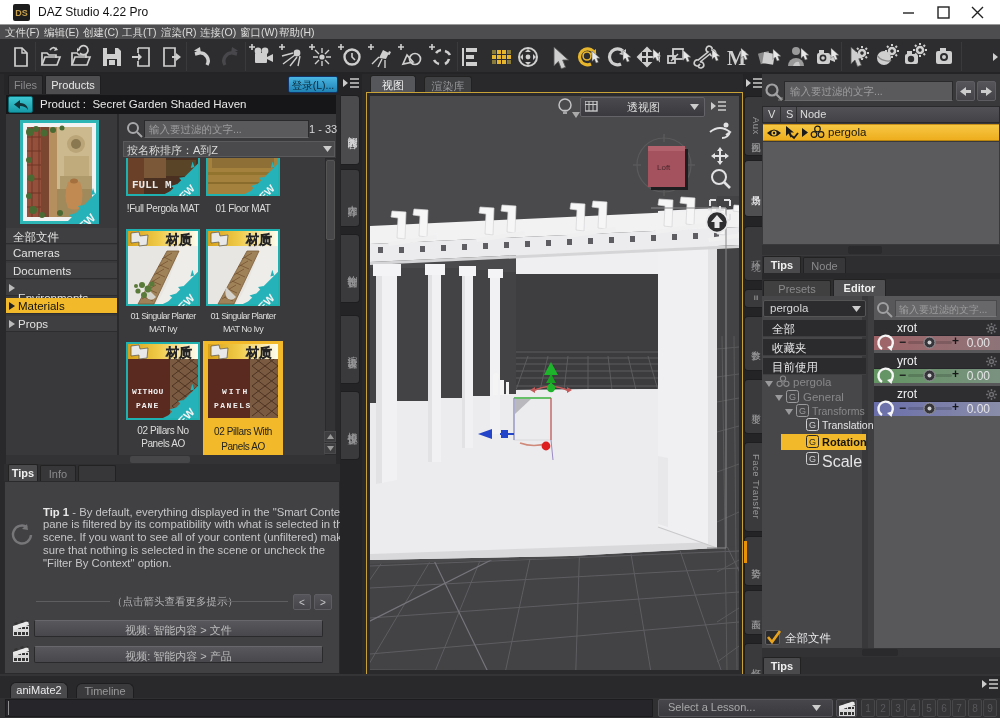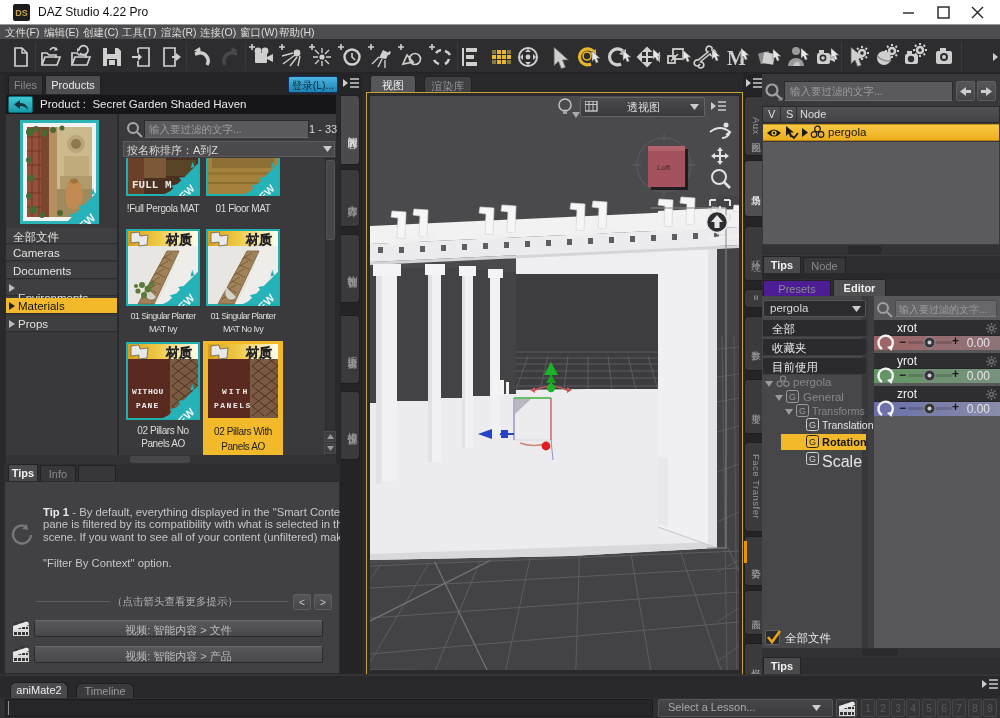"Presets" div.abs { background: #4c1d95 -> #404040 }
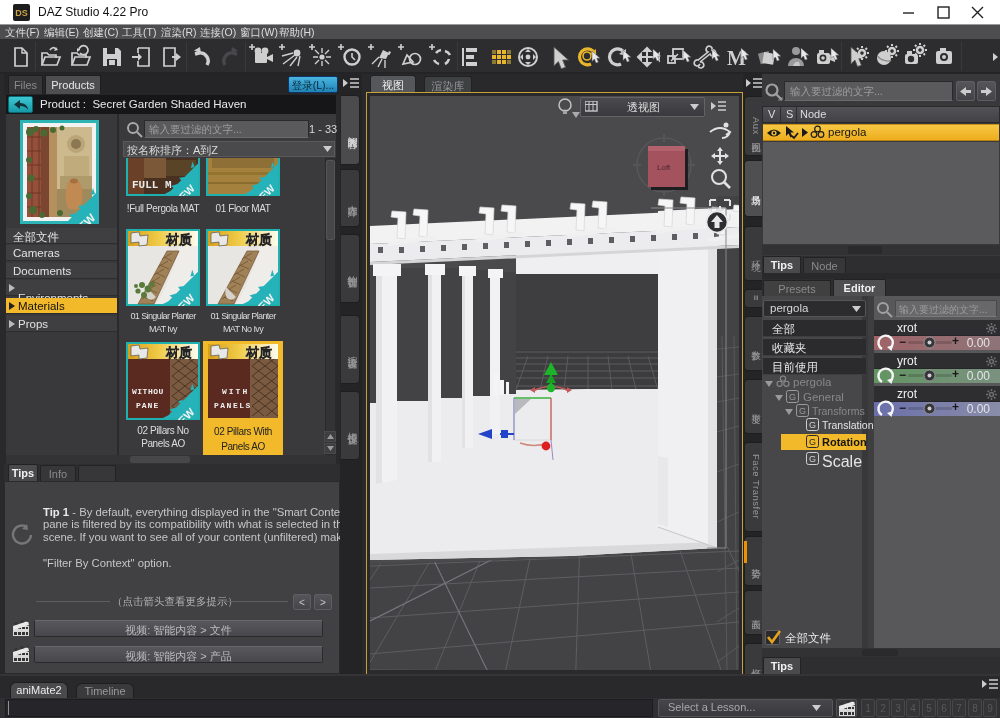"sure that nothing is selected" div.abs { html: none -> <div>sure that nothing is selected in the scene or uncheck the</div> }
